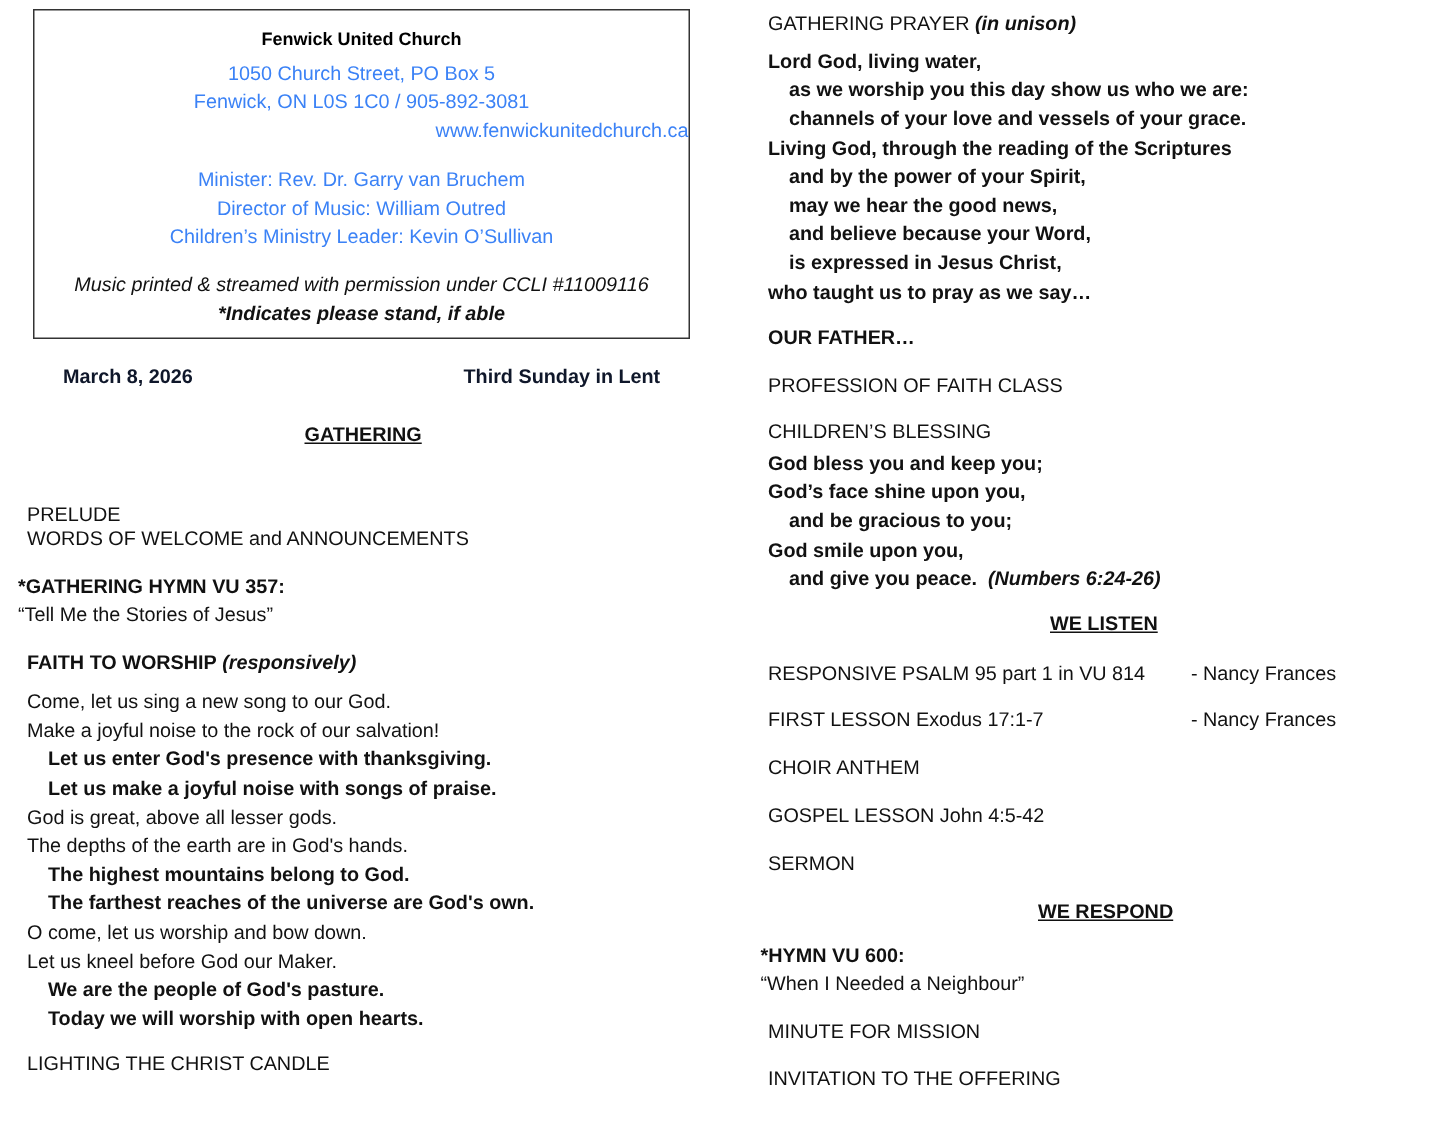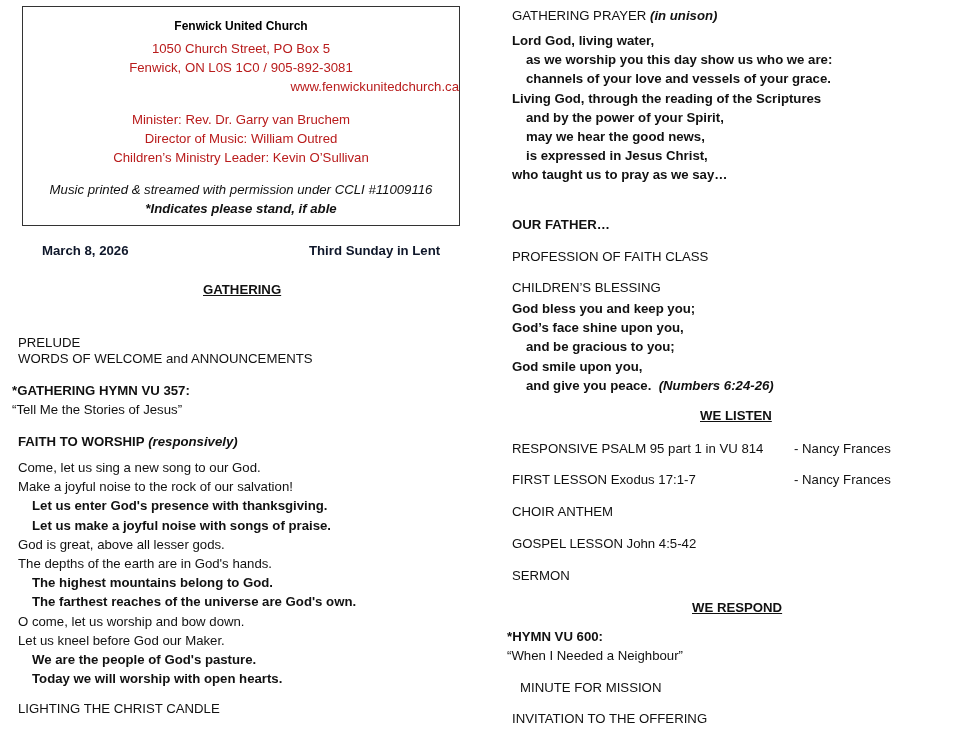"1050 Church Street, PO Box" .dark { color: #b91c1c -> #3b82f6 }
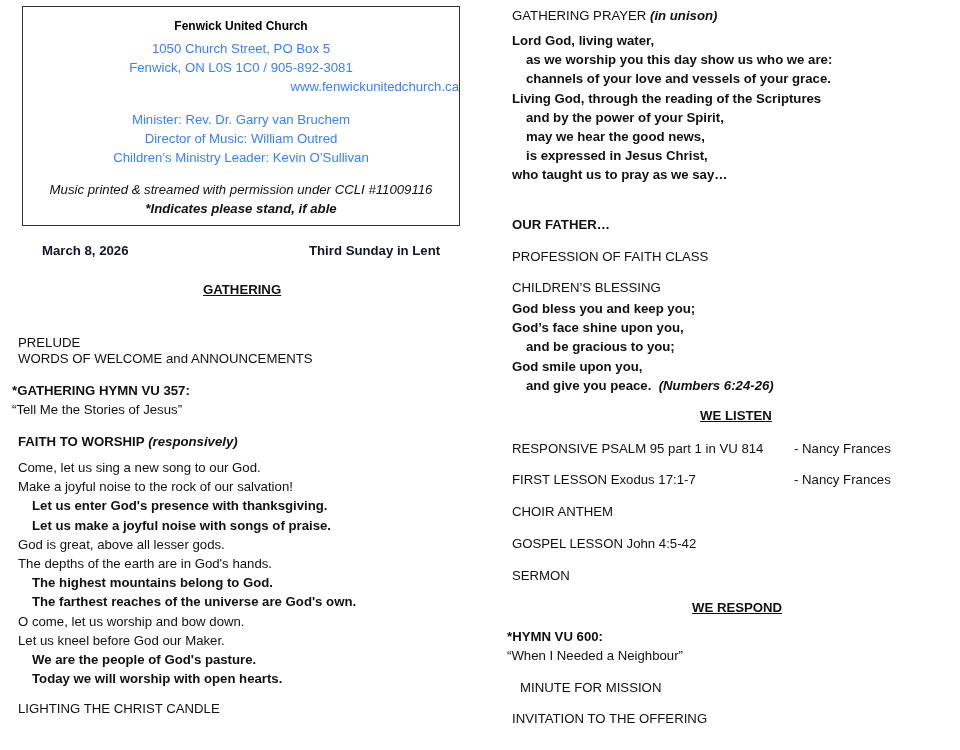"and believe because your Word," div.indent { html: none -> <div>and believe because your Word,</div> }
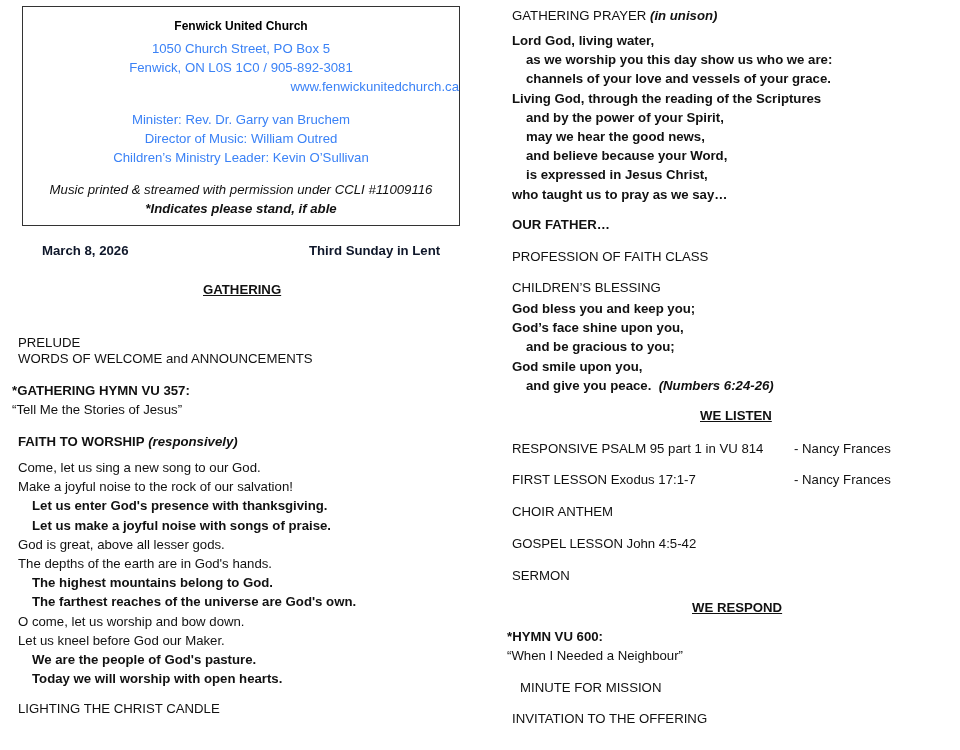"MINUTE FOR MISSION" div.abs { margin-left: 8px -> none }
